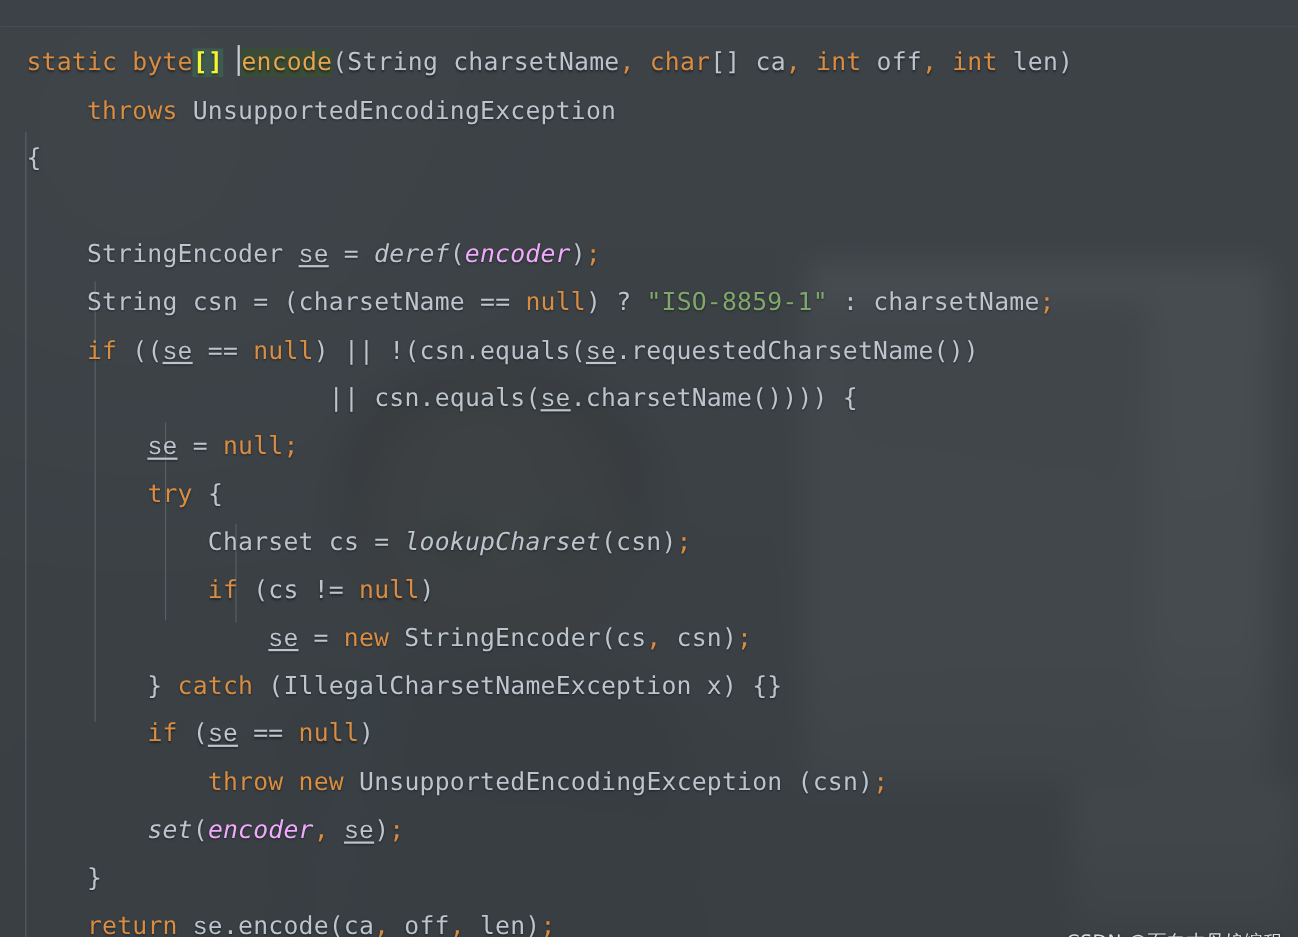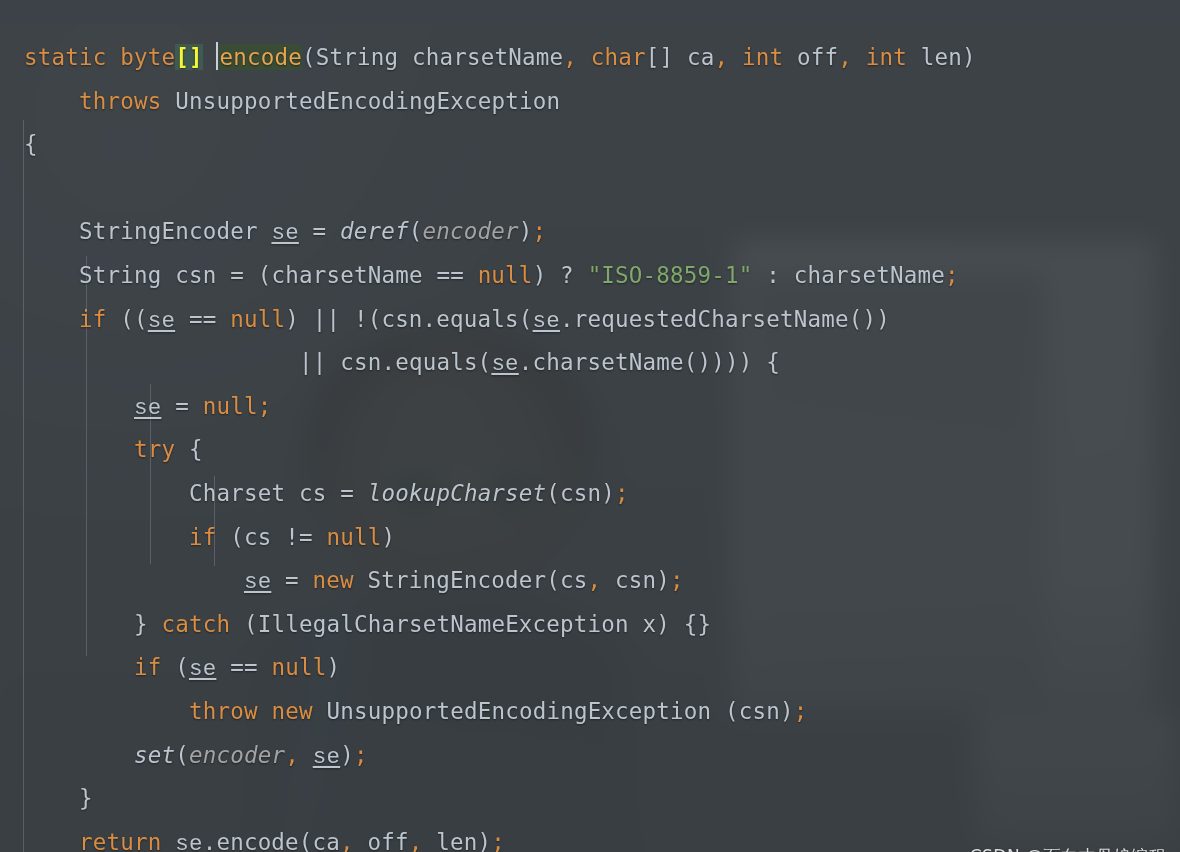"encoder" .field { color: #a3a3a3 -> #f0abfc }
